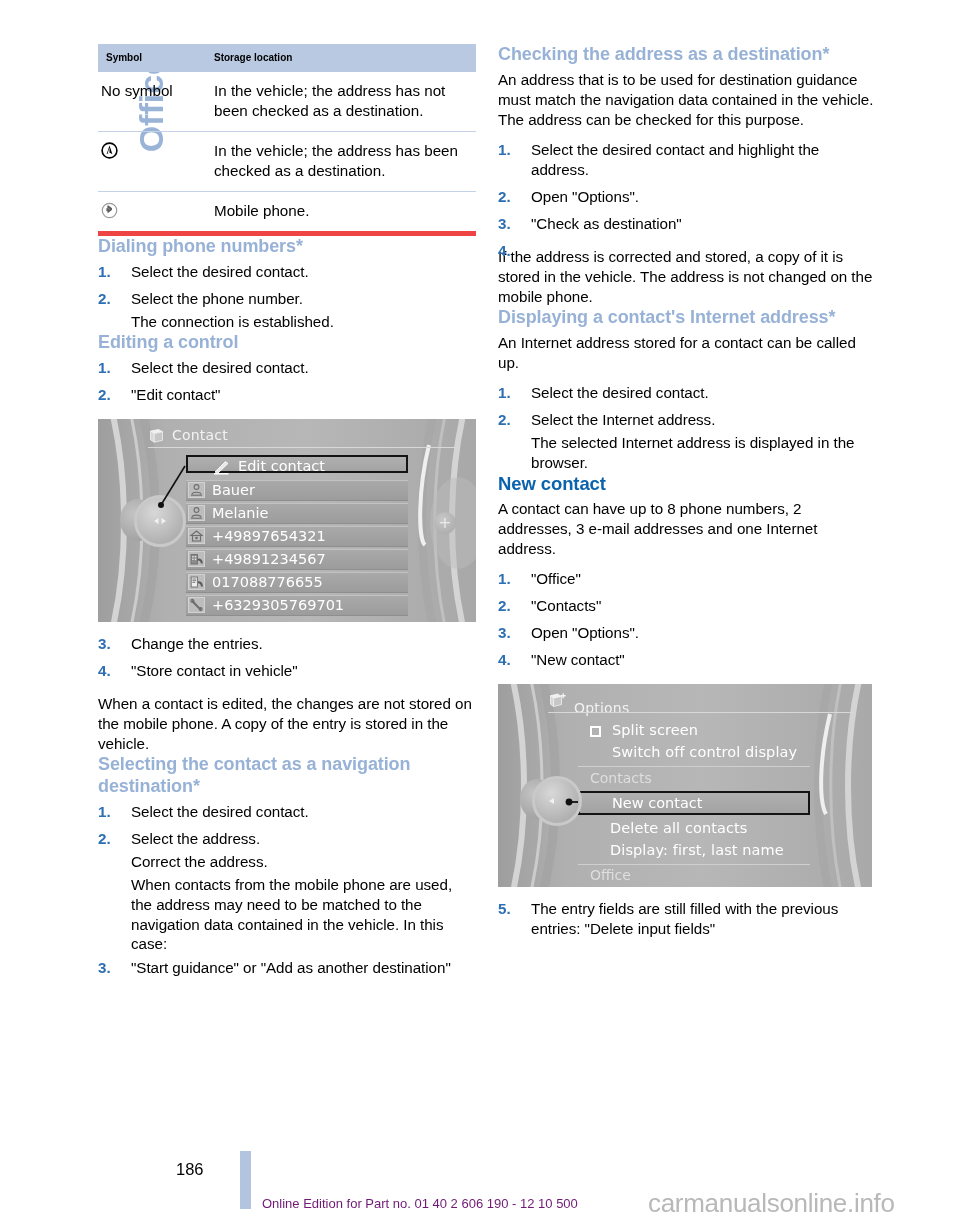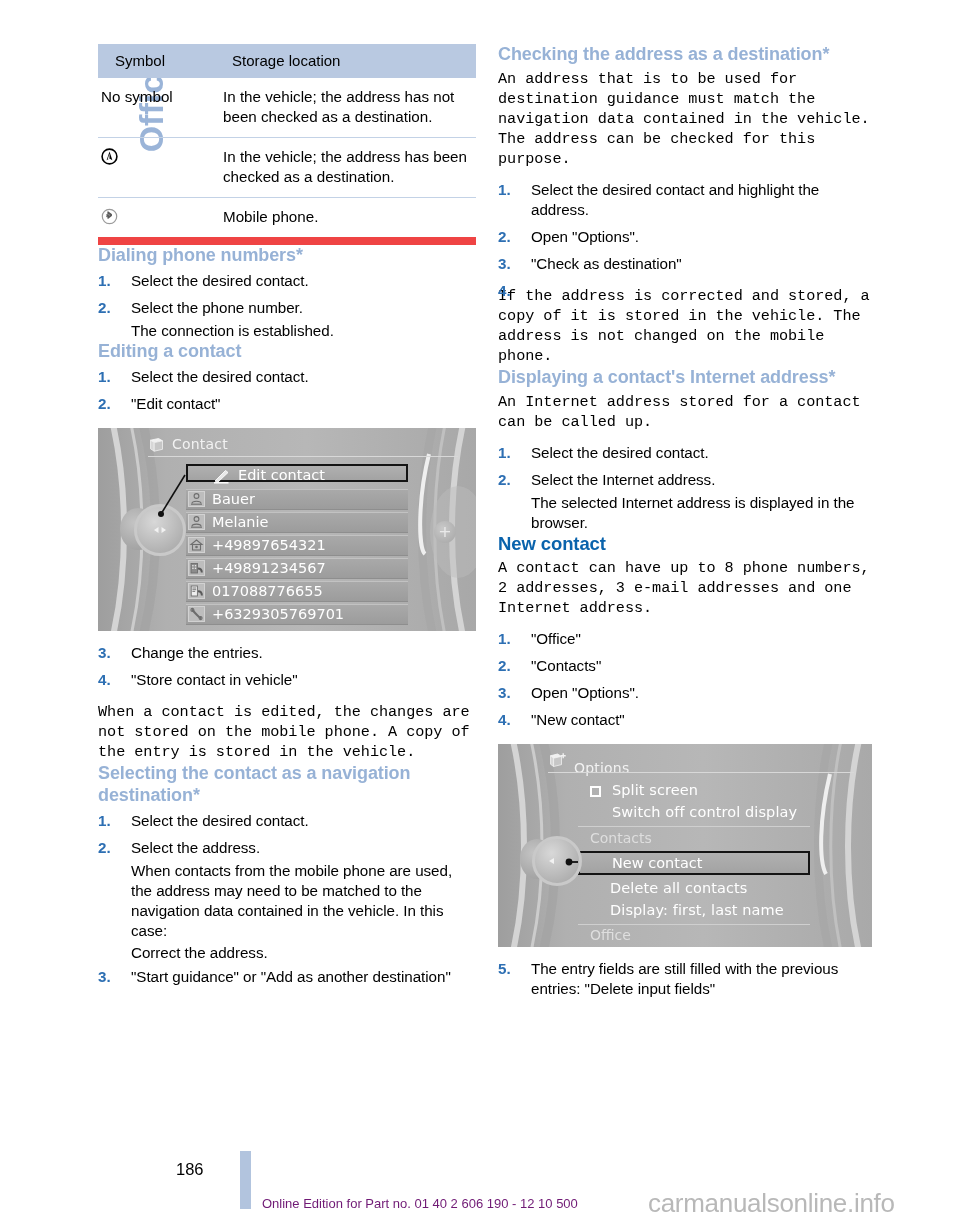"Symbol" table.sym-table th { font-size: 15px -> 10px; font-weight: normal -> bold; padding: 8px 0 9px 17px -> 8px 0 9px 8px }
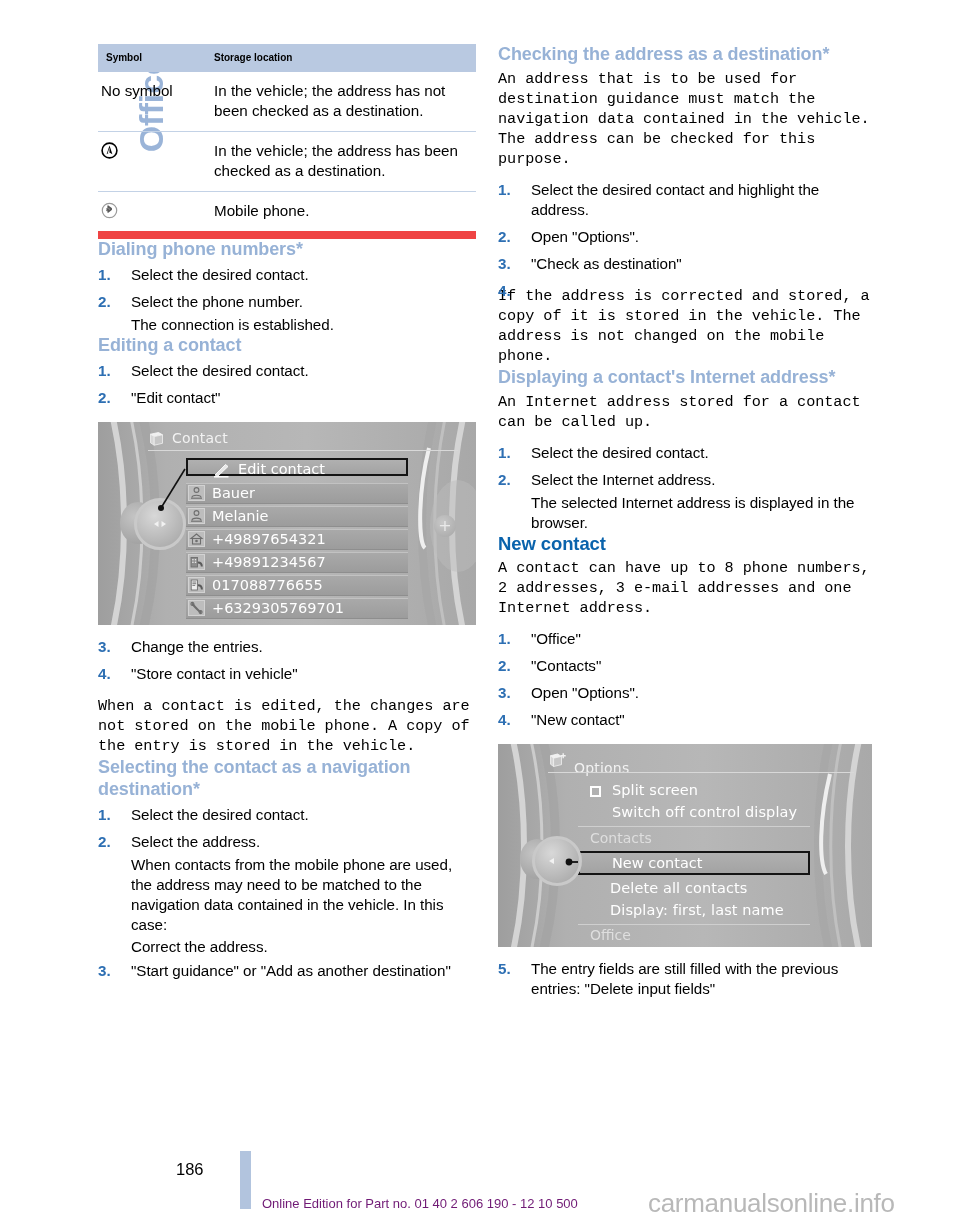"An address that is to" p.body { font-family: Liberation Mono, monospace -> none }
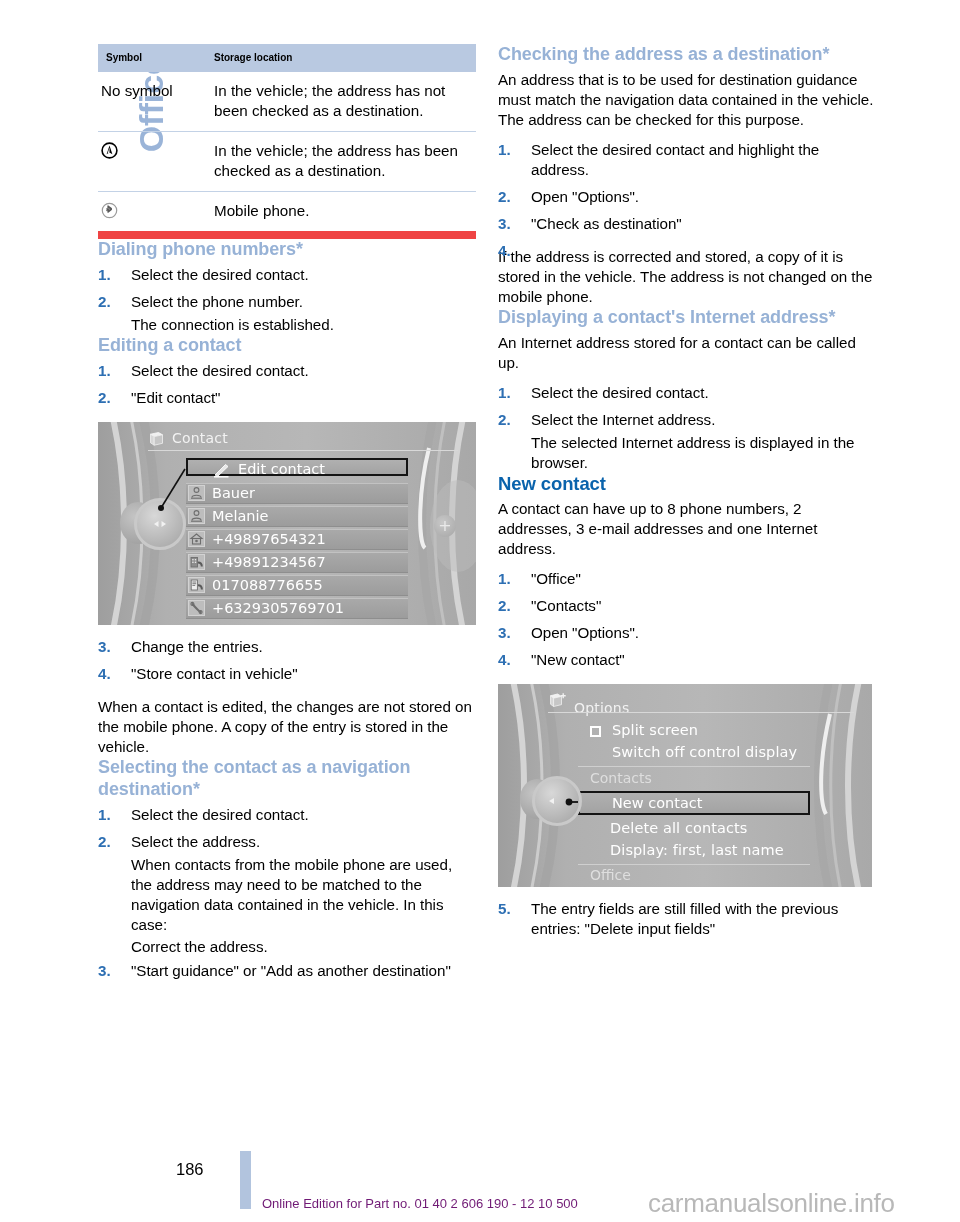"Mobile phone." table.sym-table tr.last td { border-bottom: 8px solid #ef4444 -> 5px solid #ef4444 }
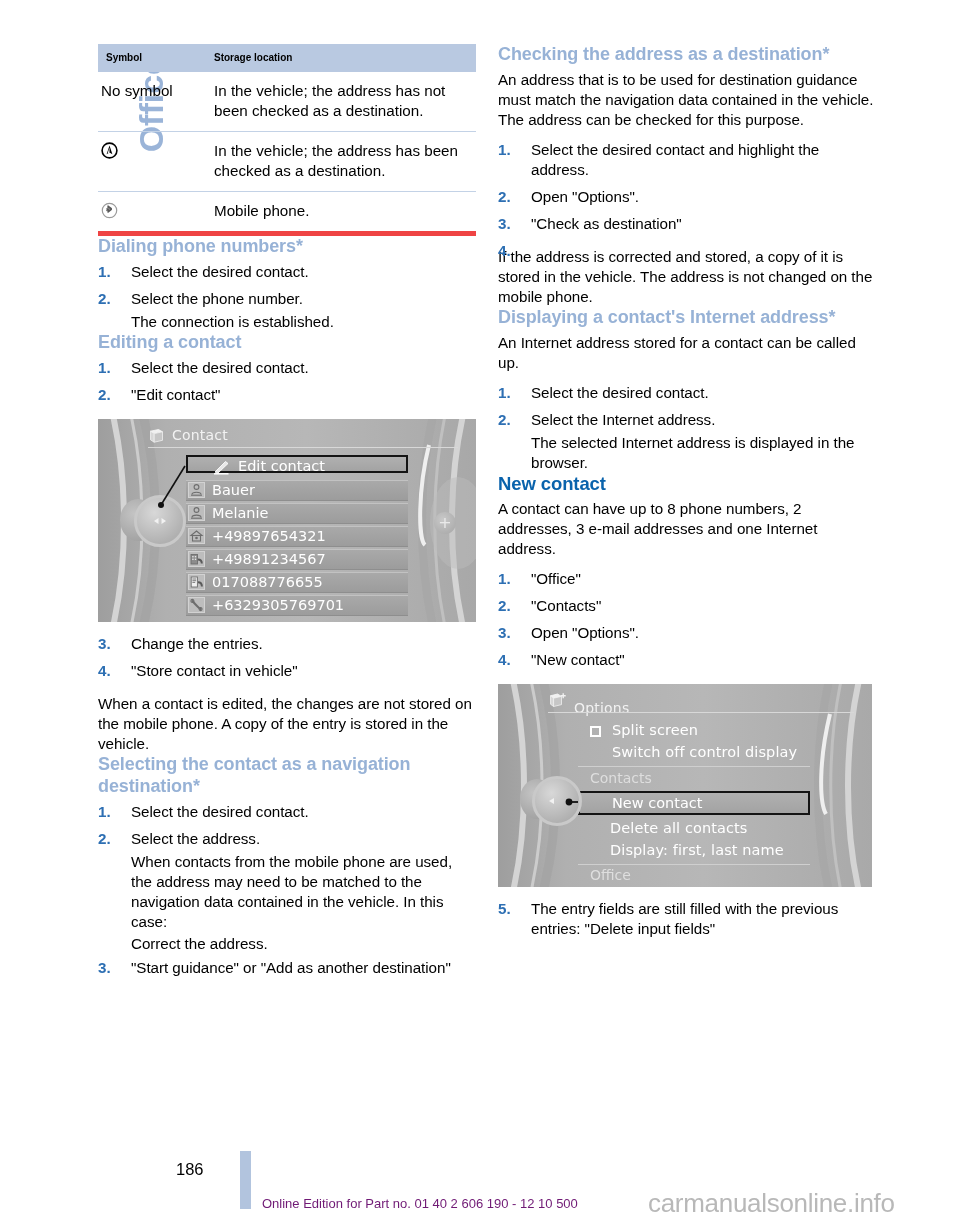"Editing a contact" h2.sub-head { text: contact -> control }
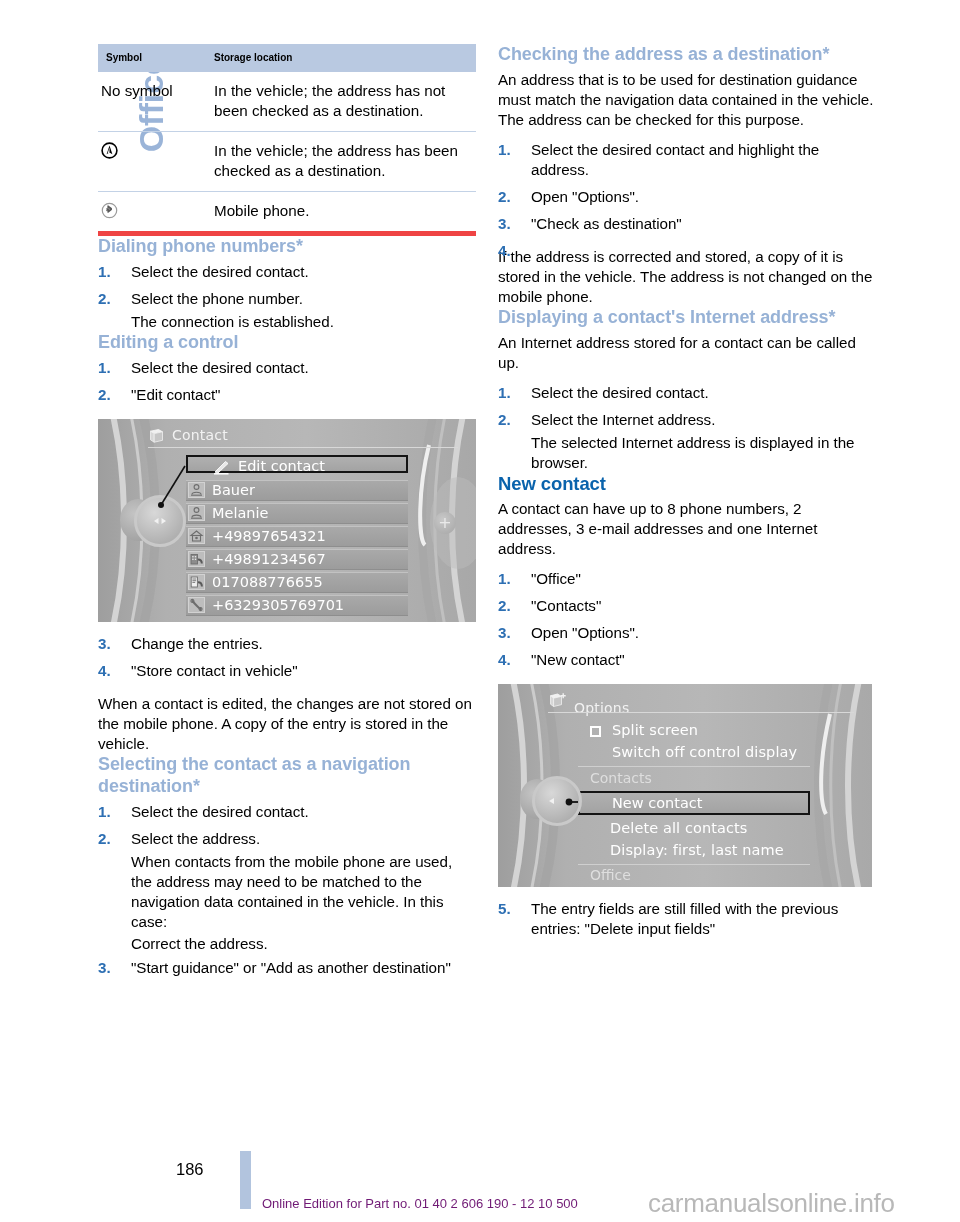"When contacts from the mobile" div.substep { order: before "Correct the address." -> after "Correct the address." }
